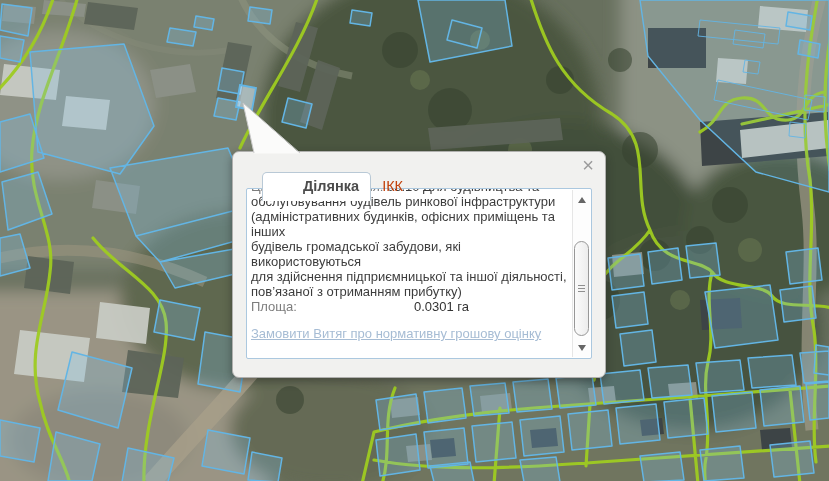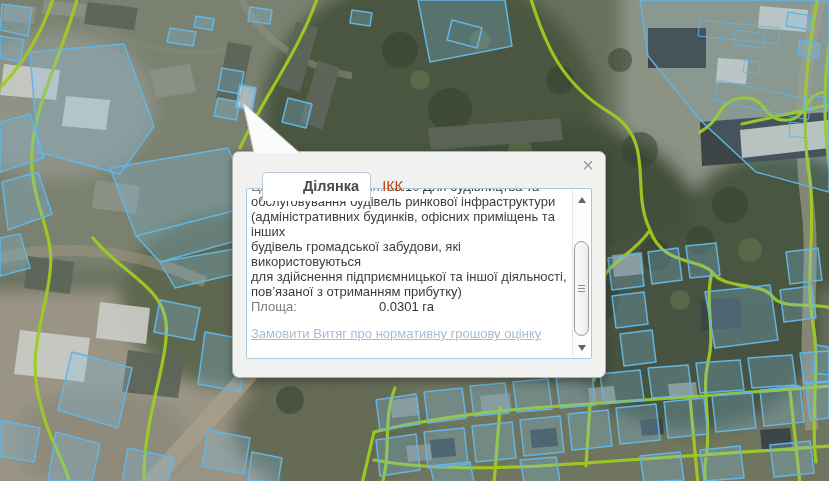"Площа:" .area-row { gap: none -> 35px }
